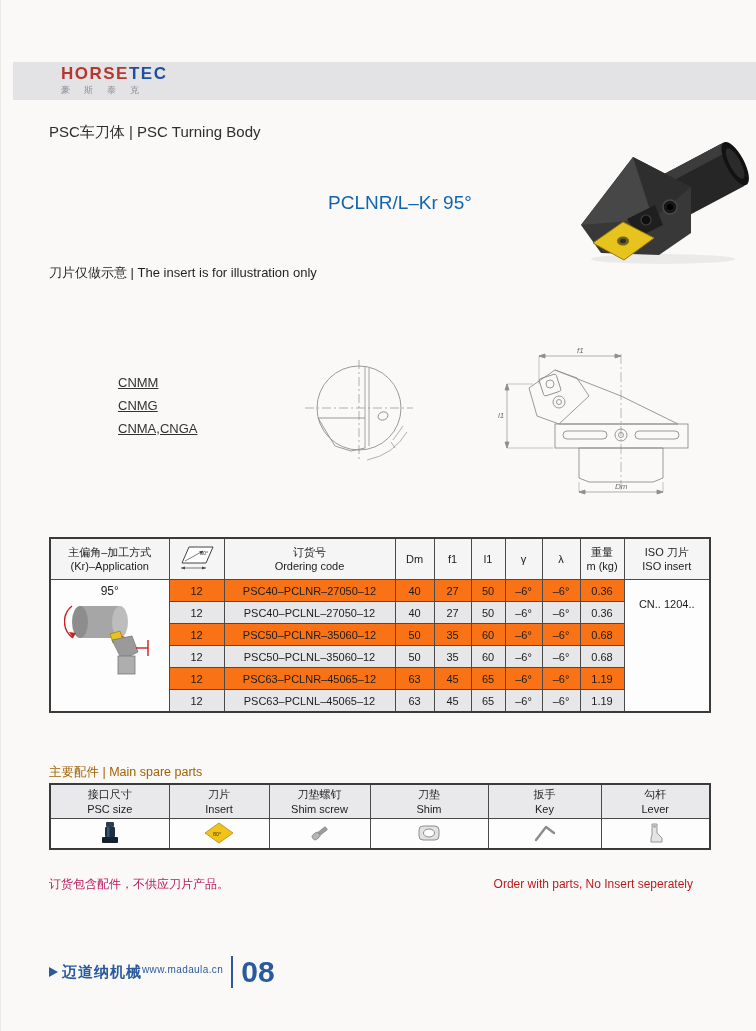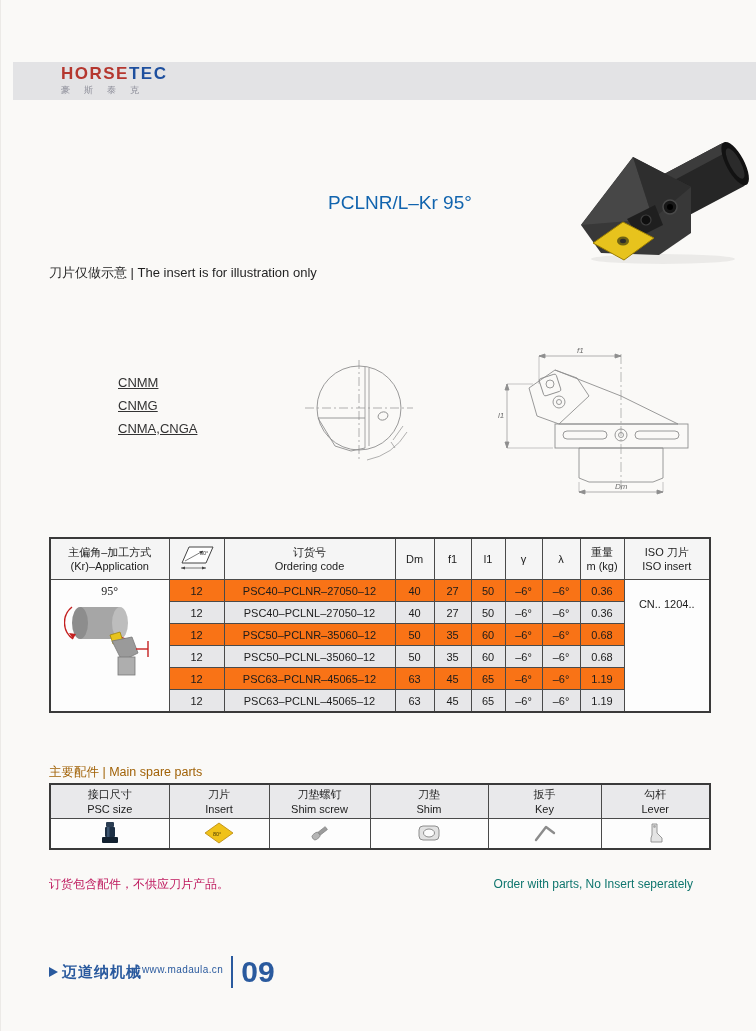"PSC车刀体 | PSC Turning Body" div.section-title { html: none -> <div>PSC车刀体 | PSC Turning Body</div> }
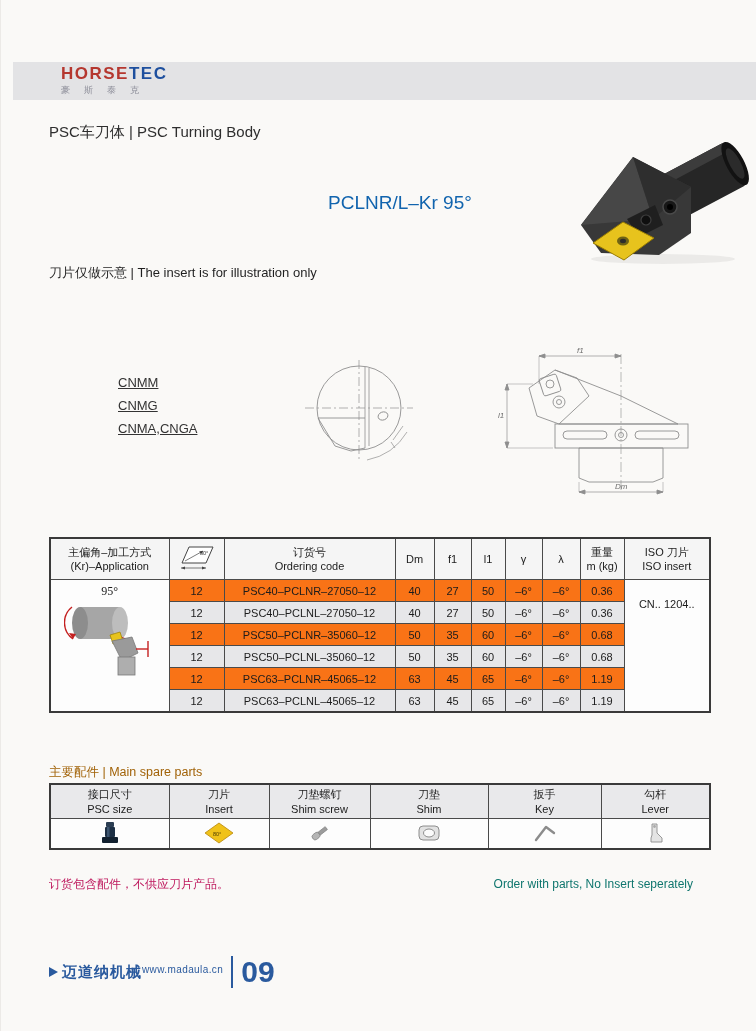"95°" .app-cell { font-family: Liberation Serif, serif -> none }
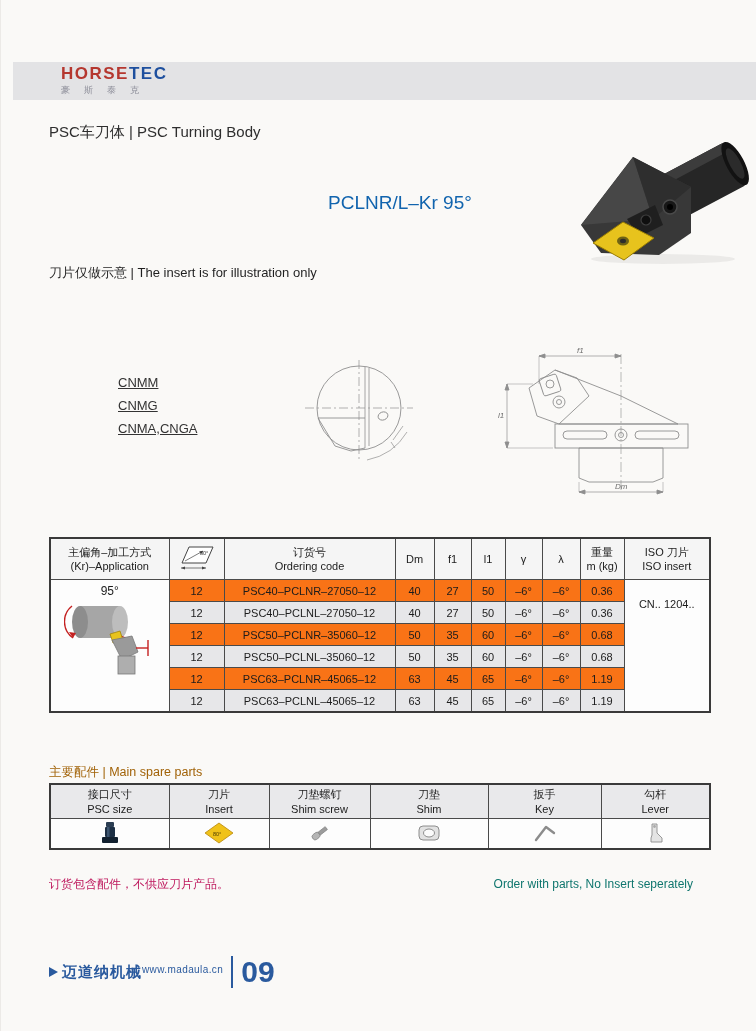"Order with parts, No Insert" .note-en { color: #0f766e -> #b91c1c }
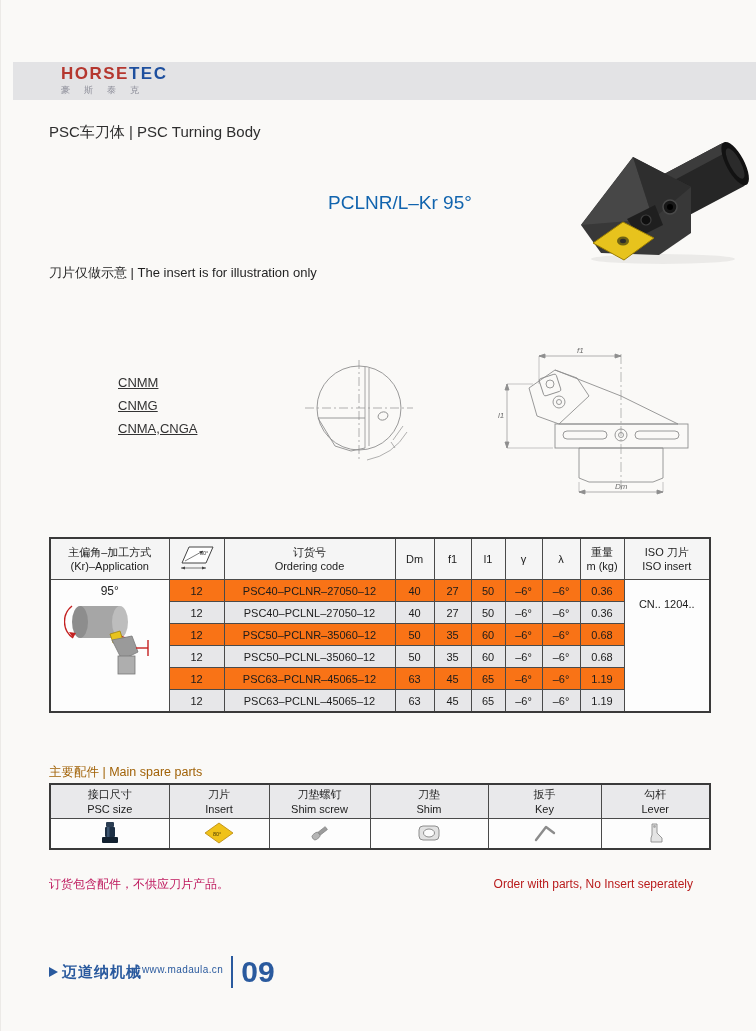"09" div.footer-page { text: 09 -> 08 }
